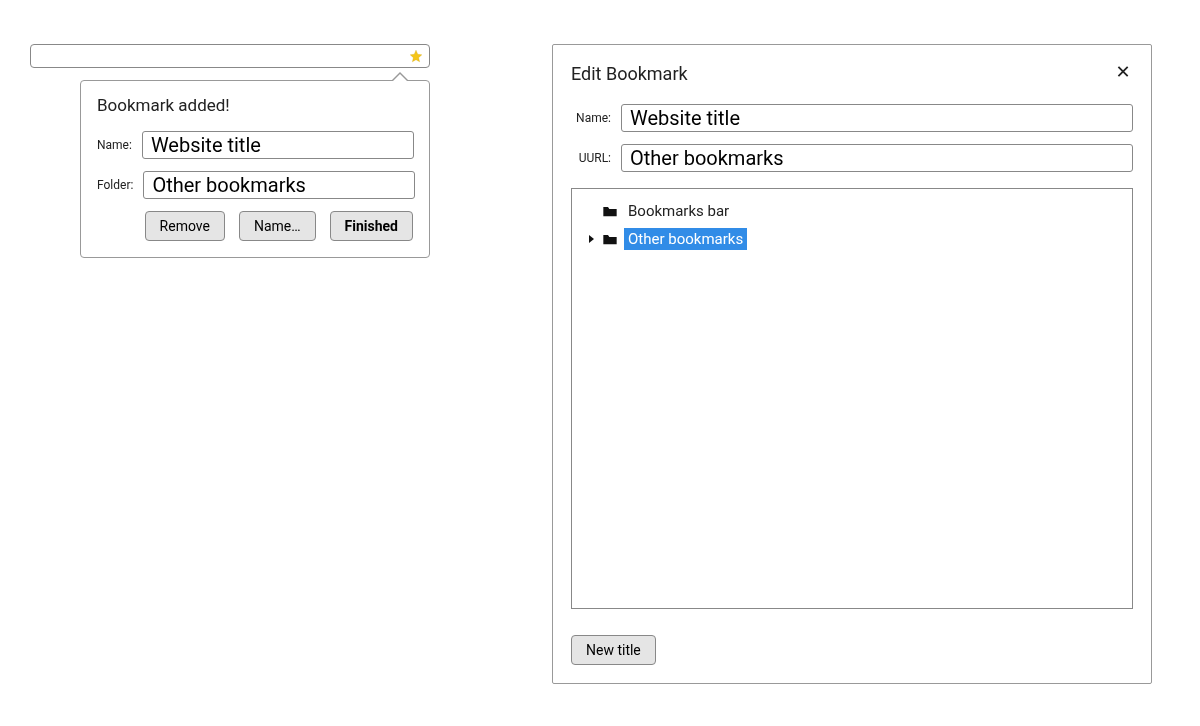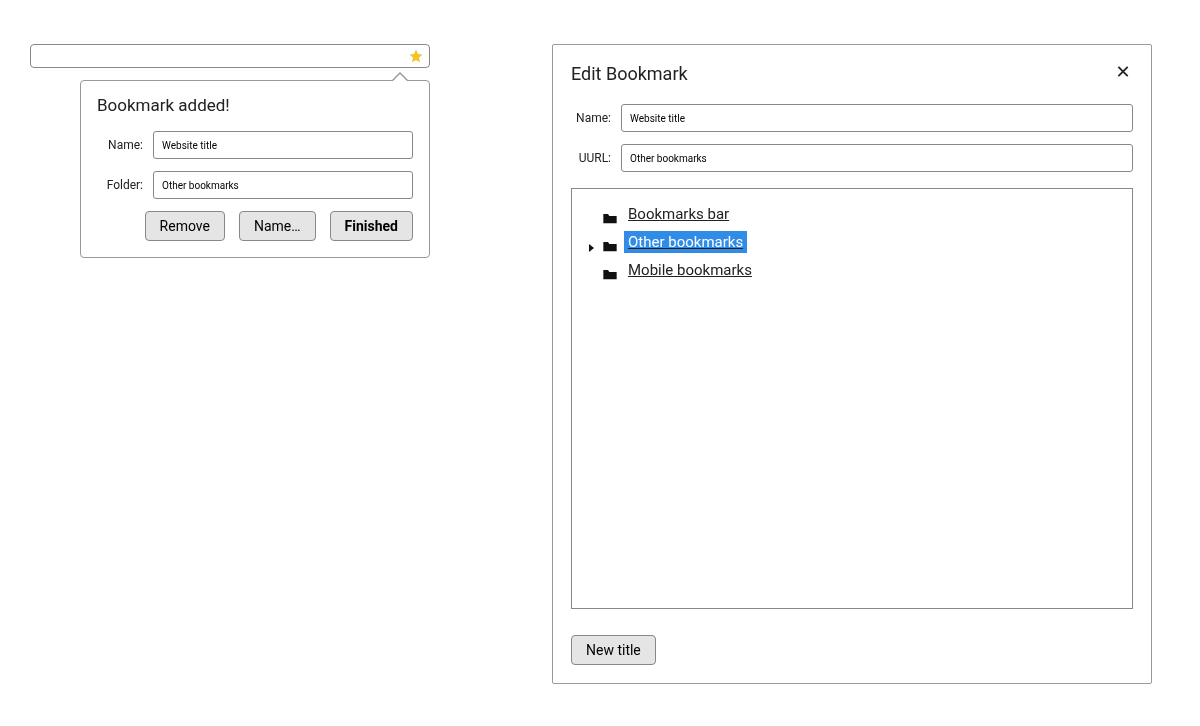"Website title" .text-input { font-size: 10px -> 20px }
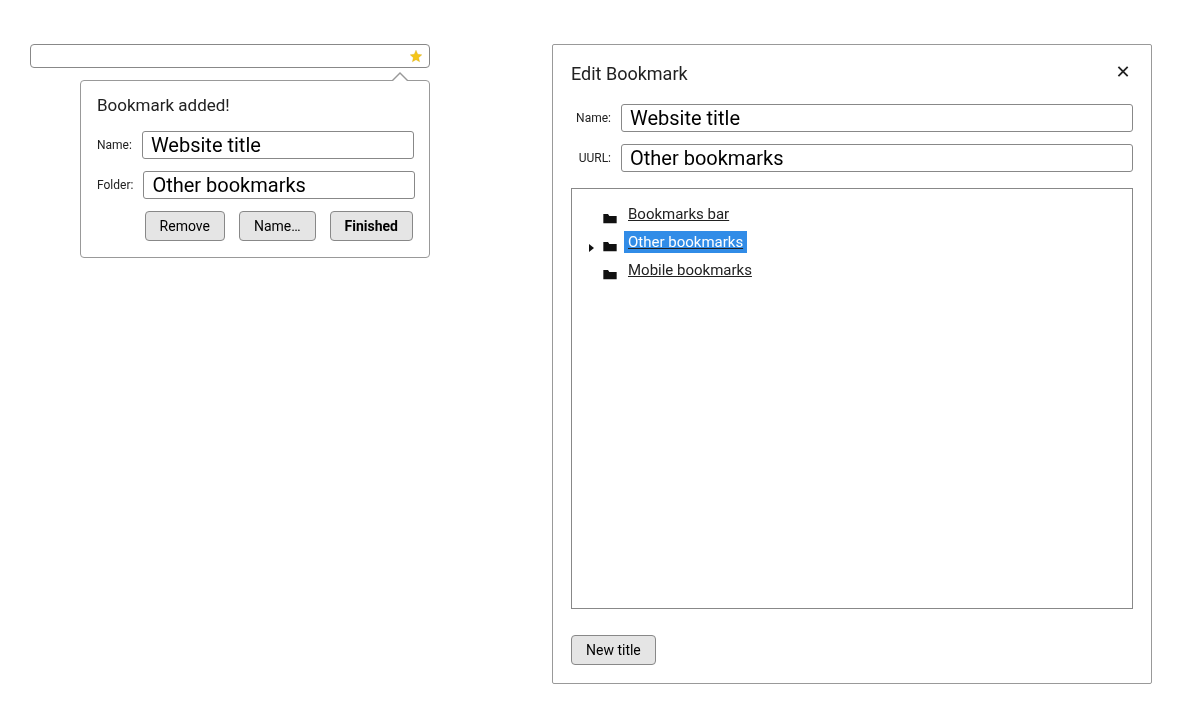"Bookmarks bar" .tree-row { align-items: flex-end -> center; text-decoration: underline -> none }
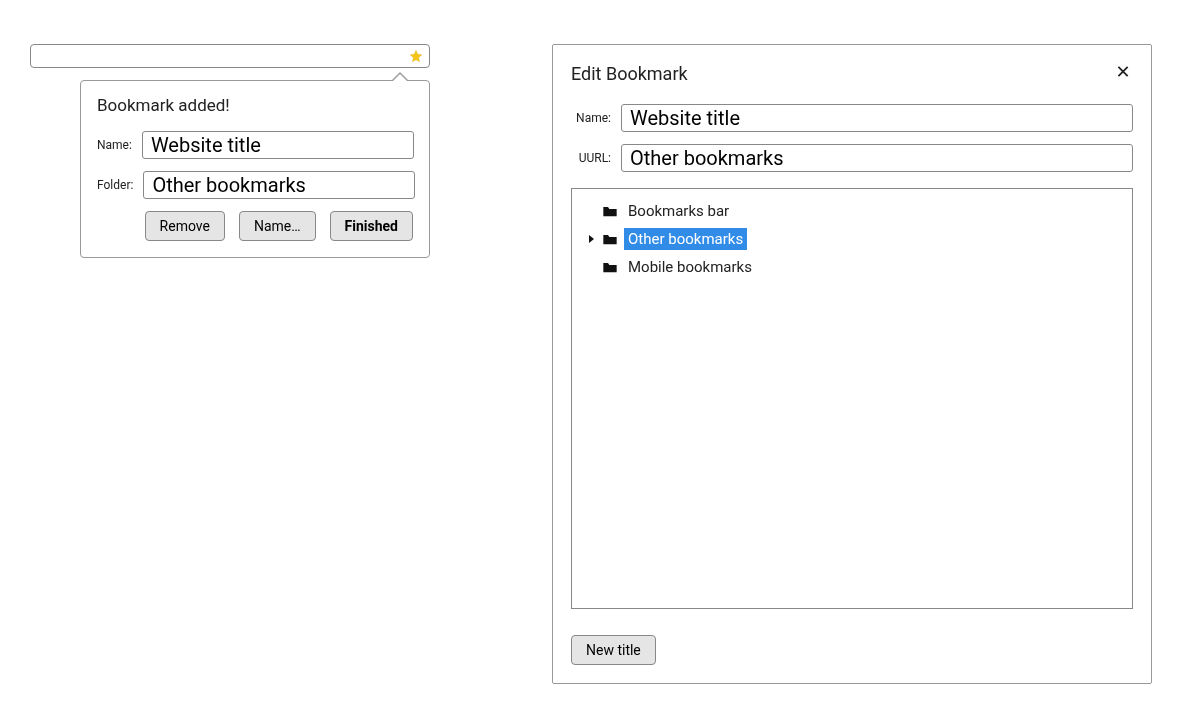"Mobile bookmarks" div.tree-row { html: <div> <span></span> <span> <svg> <path></path> </svg> </span> <span>Mobile bookmarks</span> </div> -> none }
